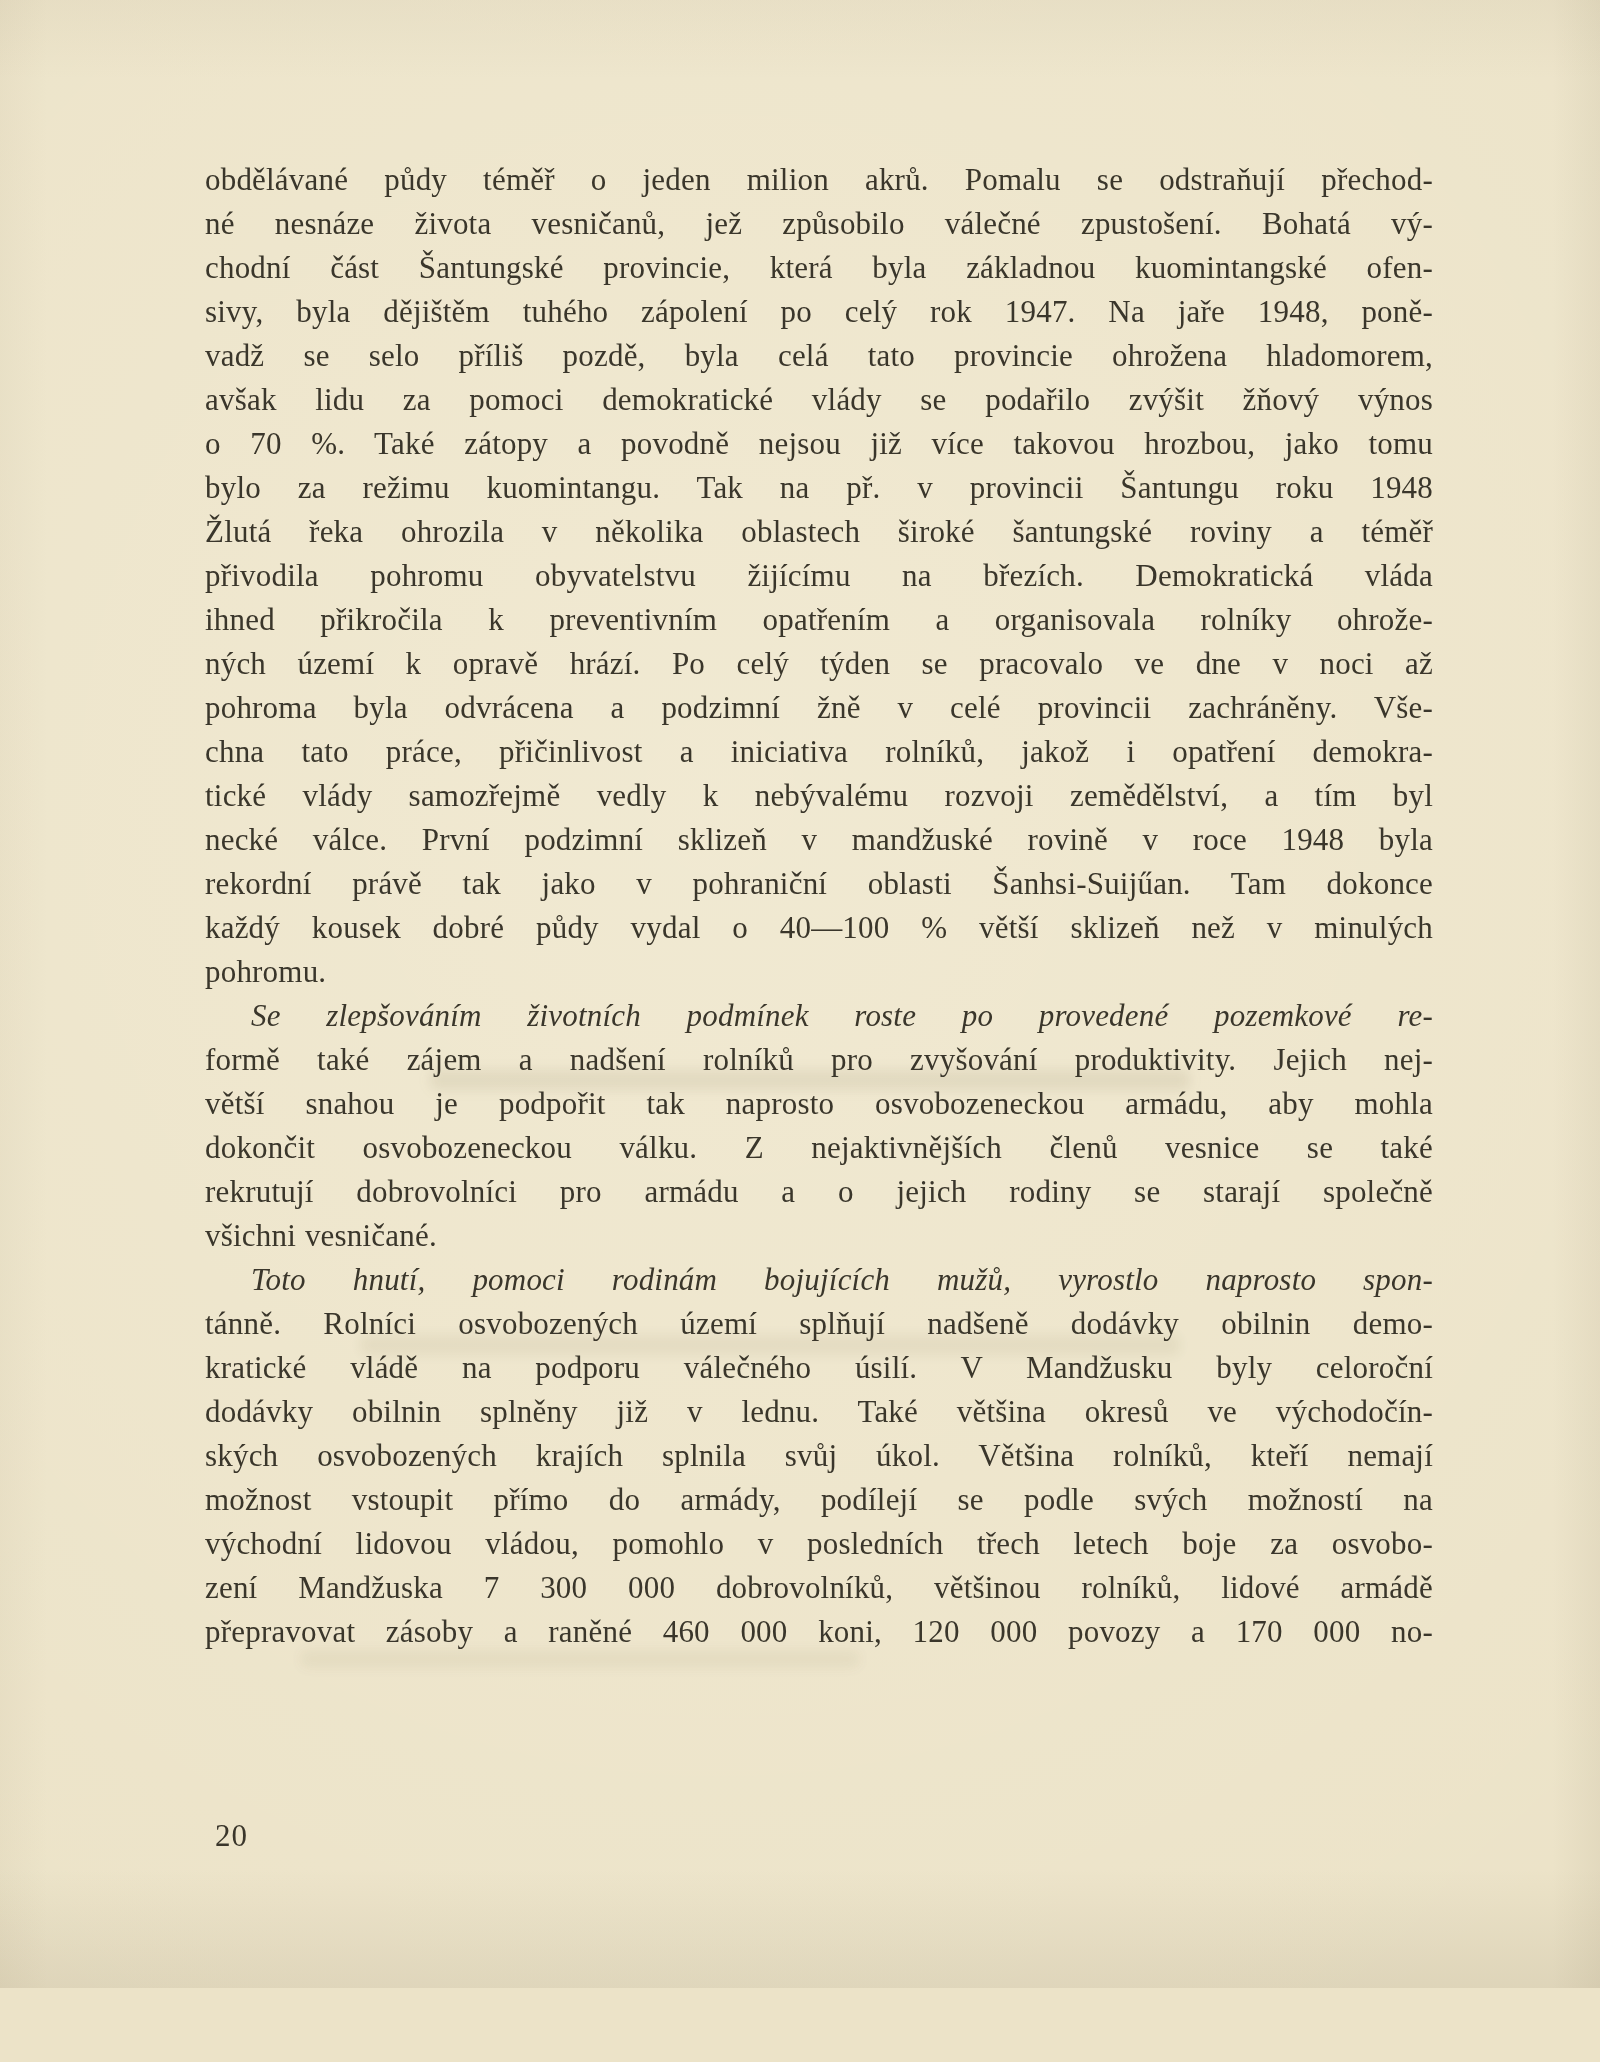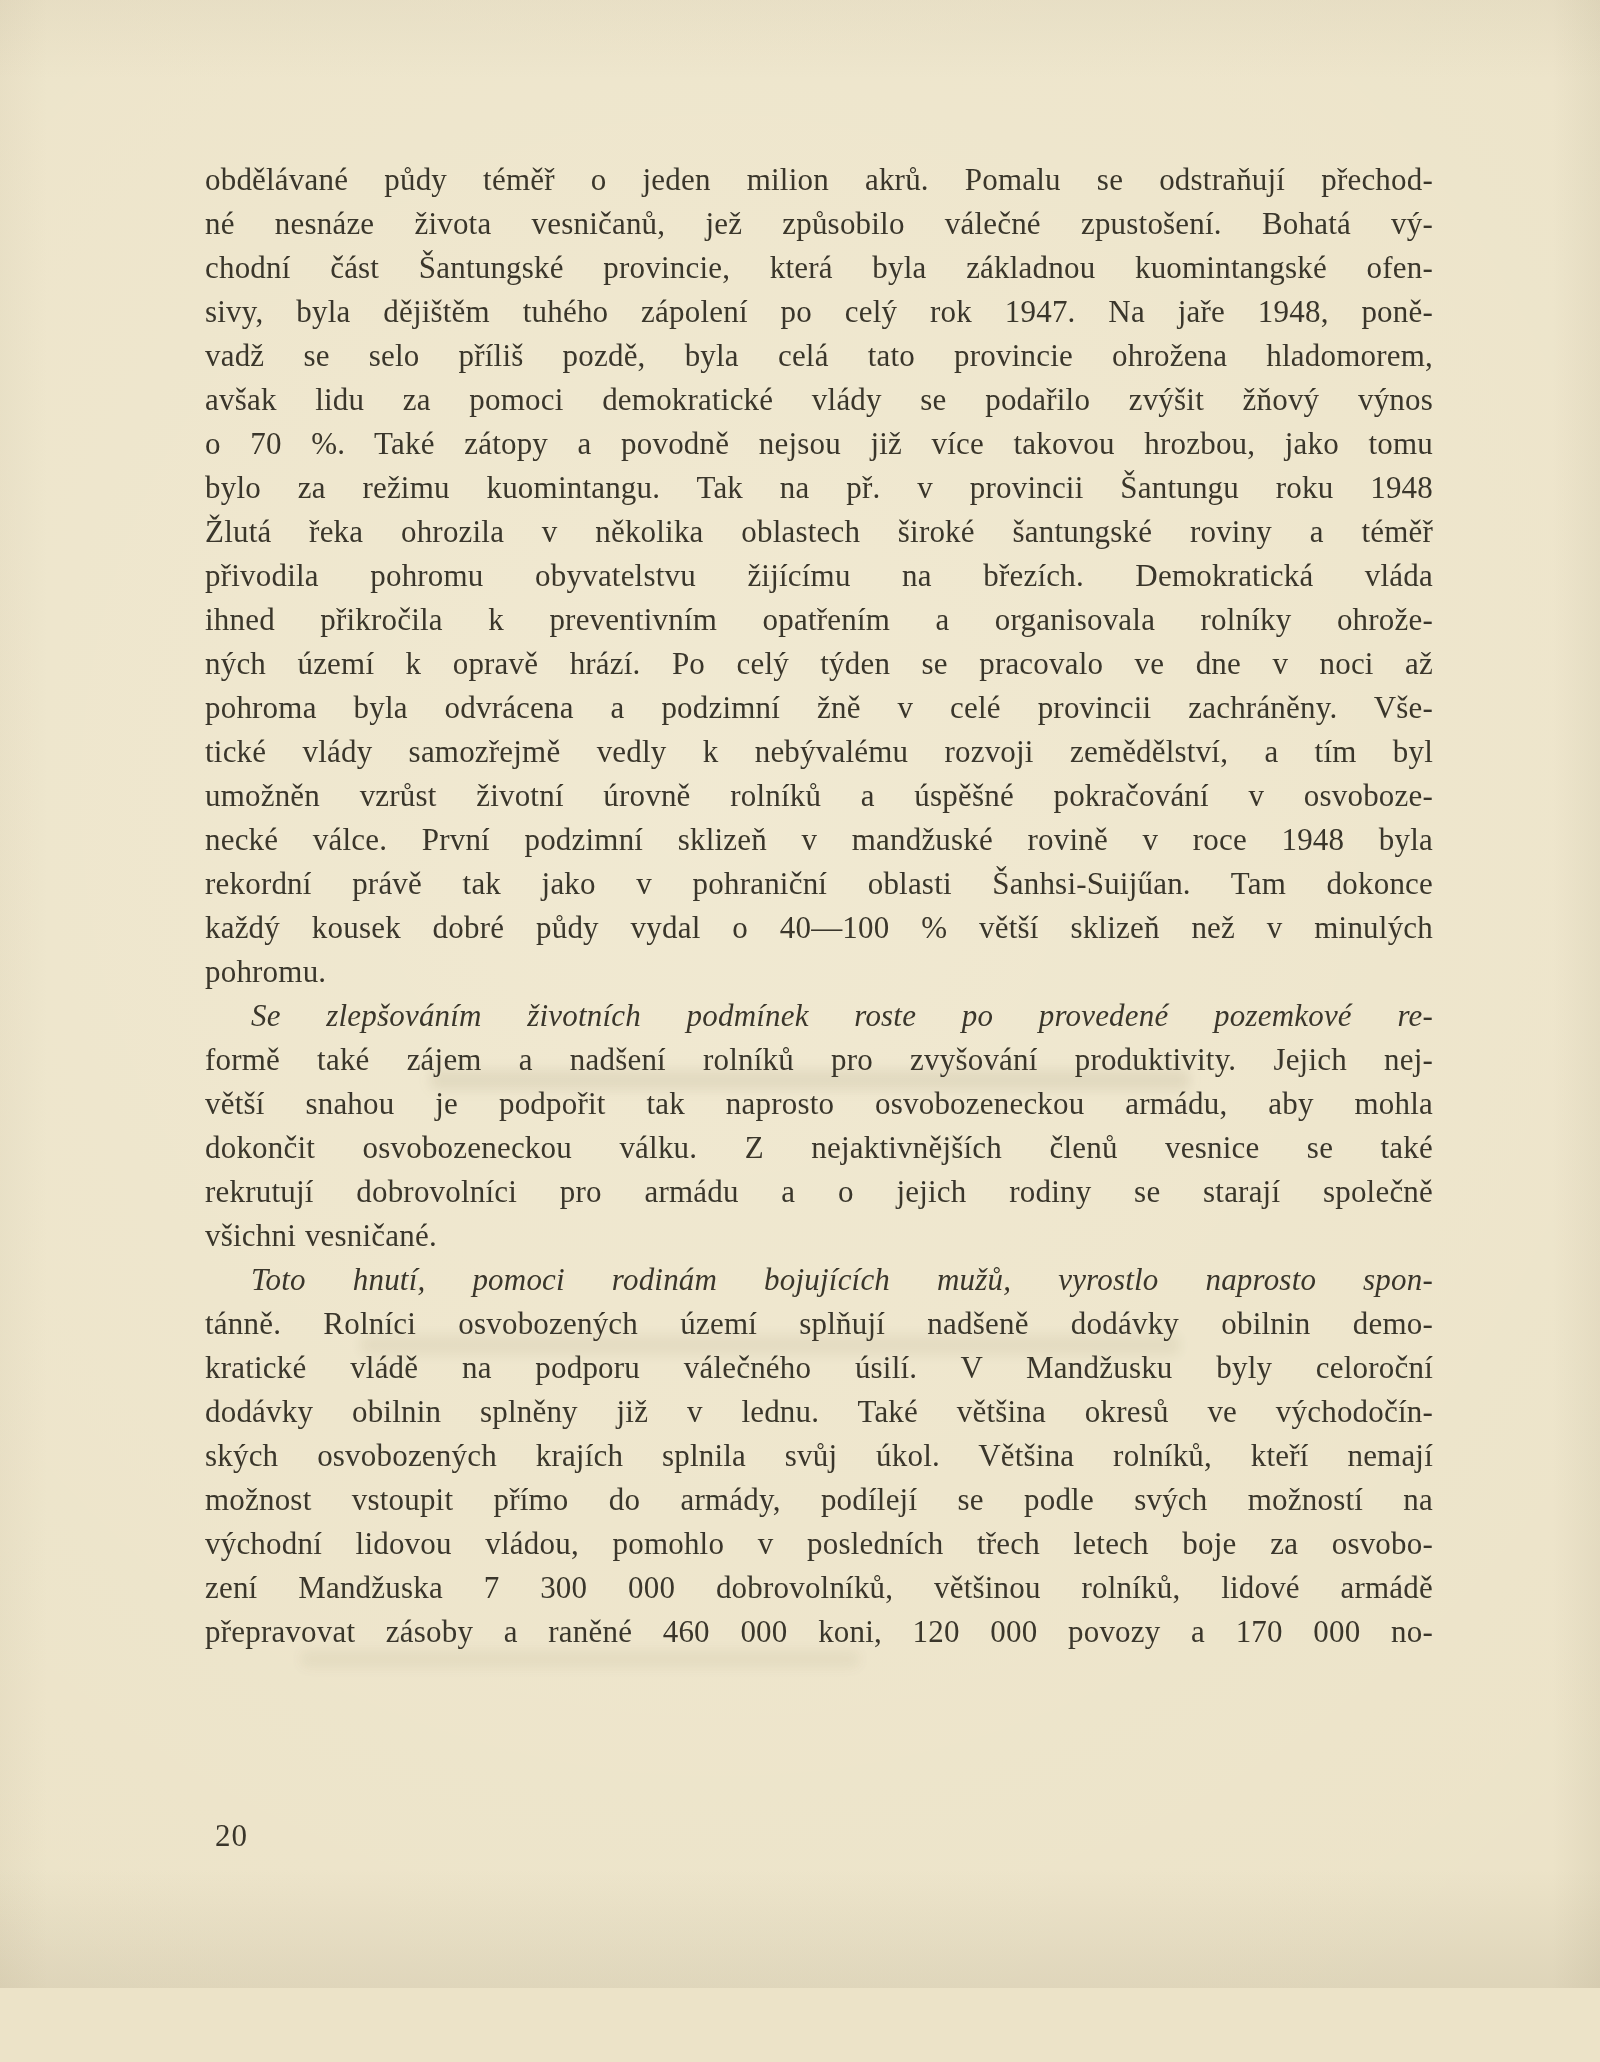"chna tato práce, přičinlivost a" div.line { html: none -> <div>chna tato práce, přičinlivost a iniciativa rolníků, jakož i opatření demokra-</div> }
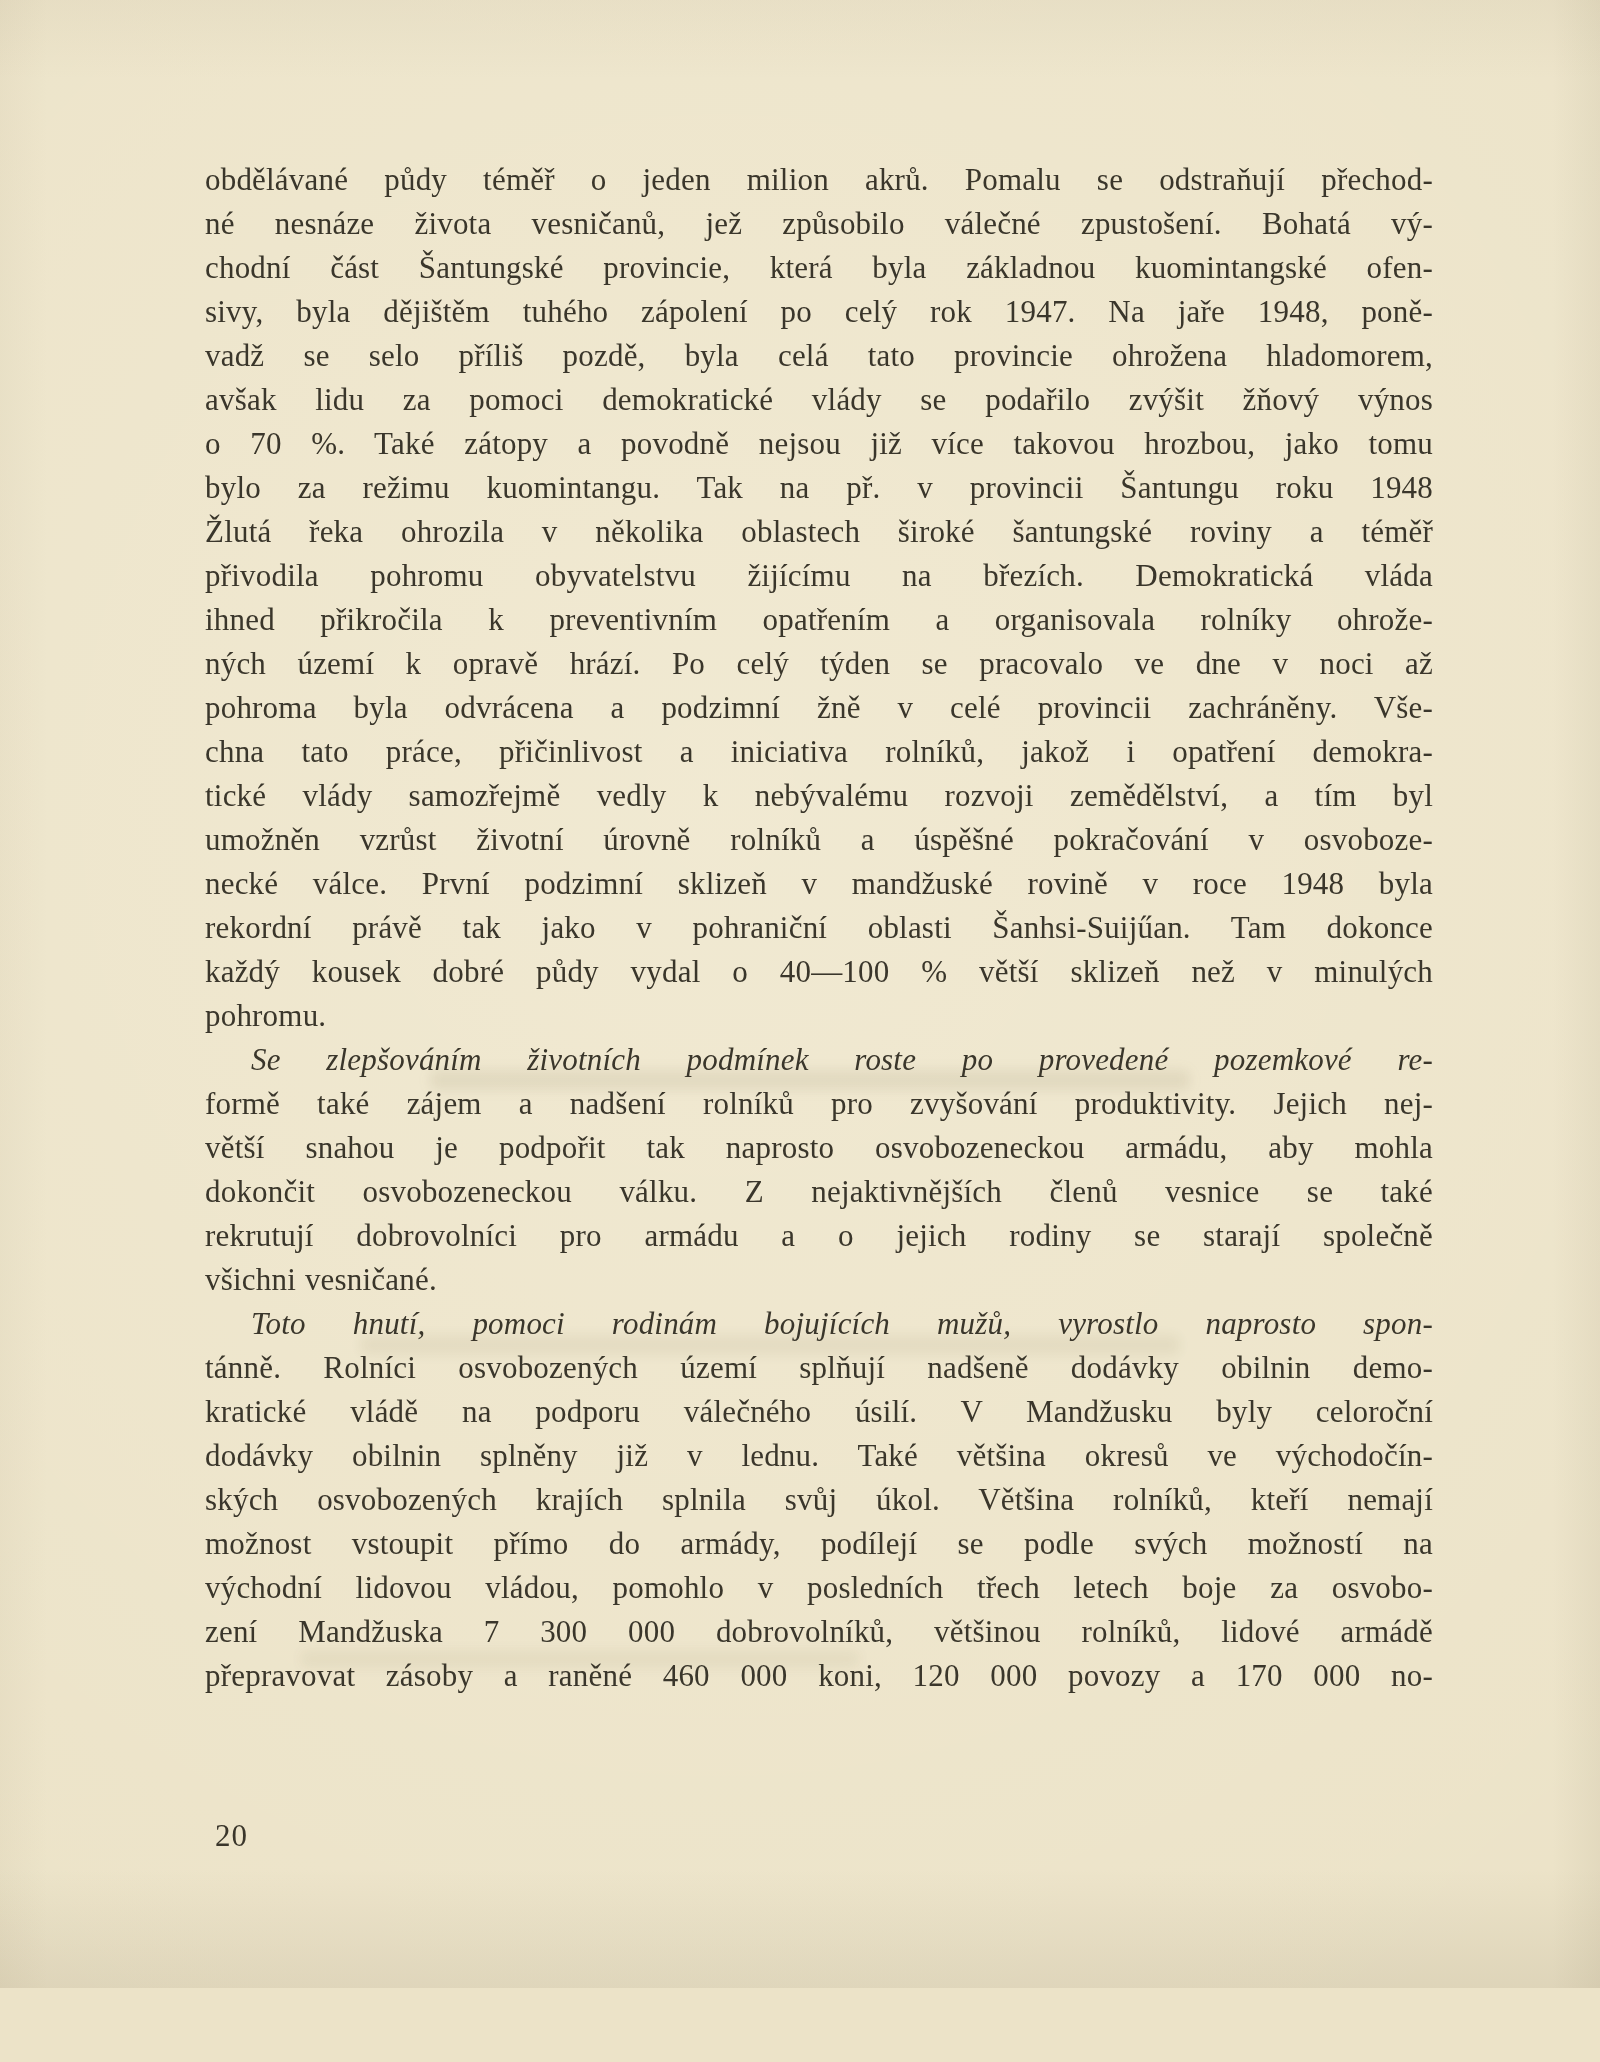"umožněn vzrůst životní úrovně rolníků" div.line { html: <div>umožněn vzrůst životní úrovně rolníků a úspěšné pokračování v osvoboze-</div> -> none }
